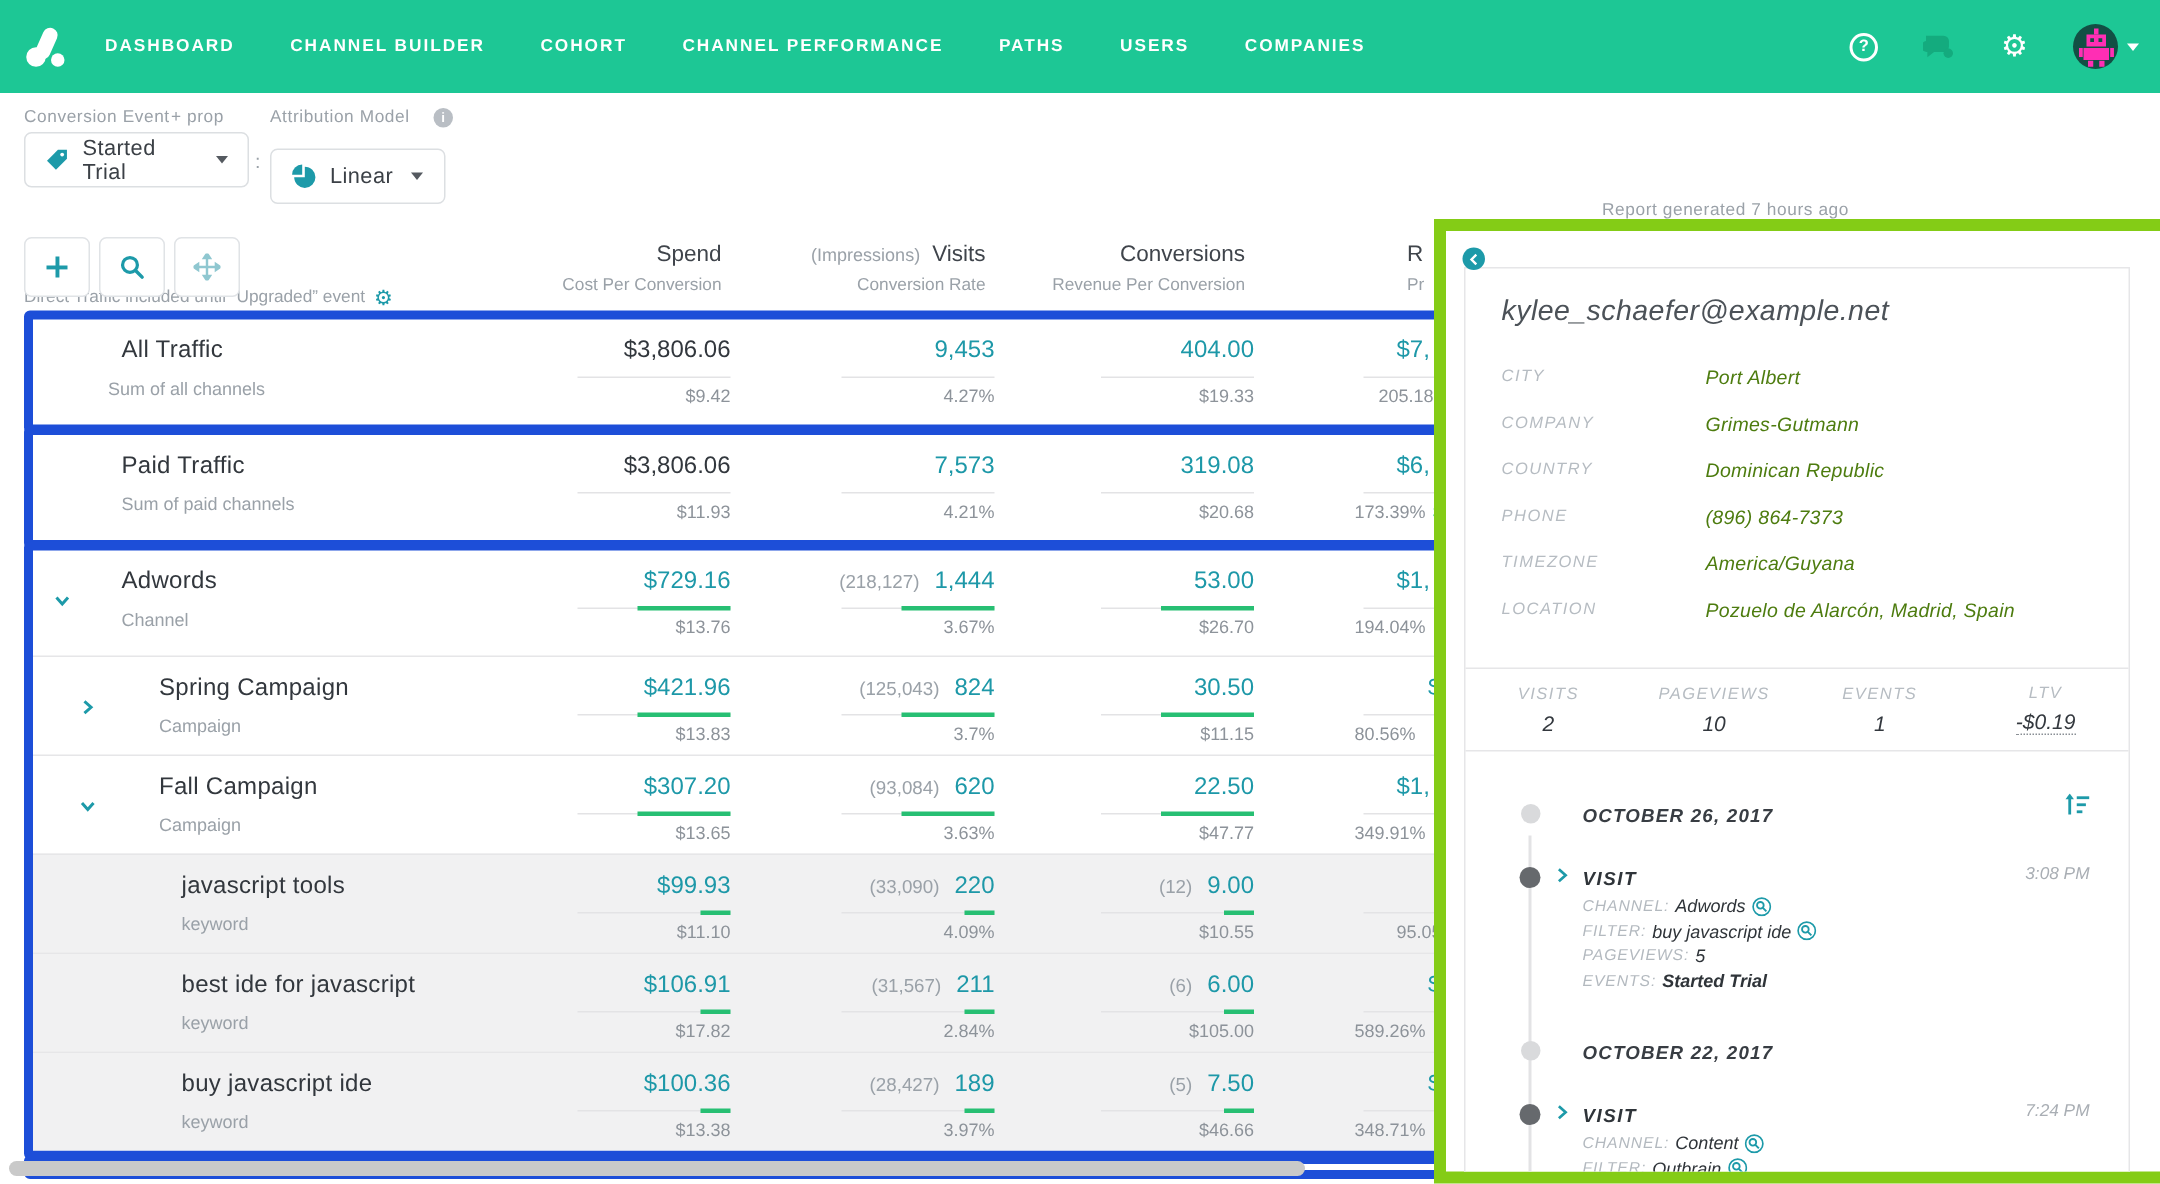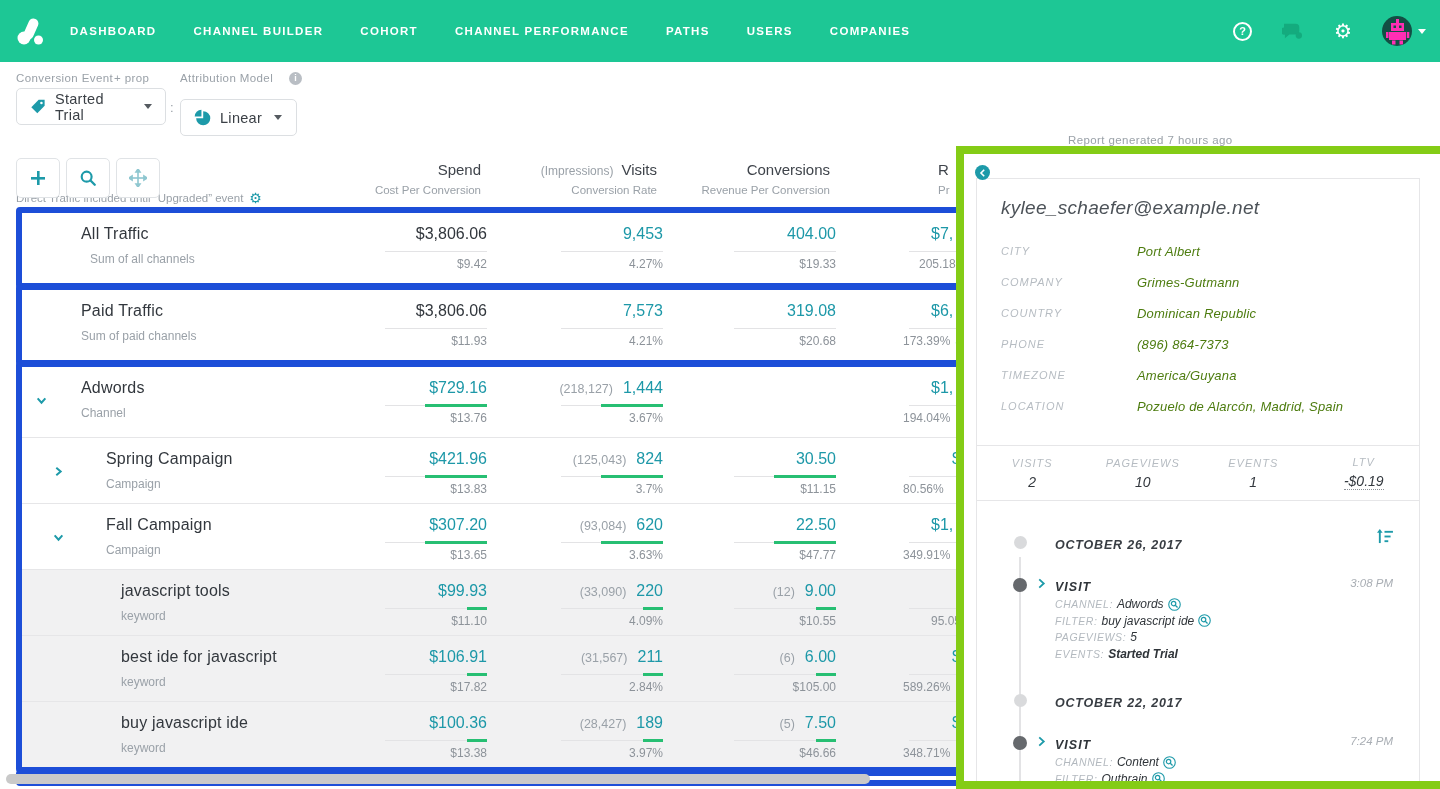"Sum of all channels" div.row-type { left: 68px -> 50px }
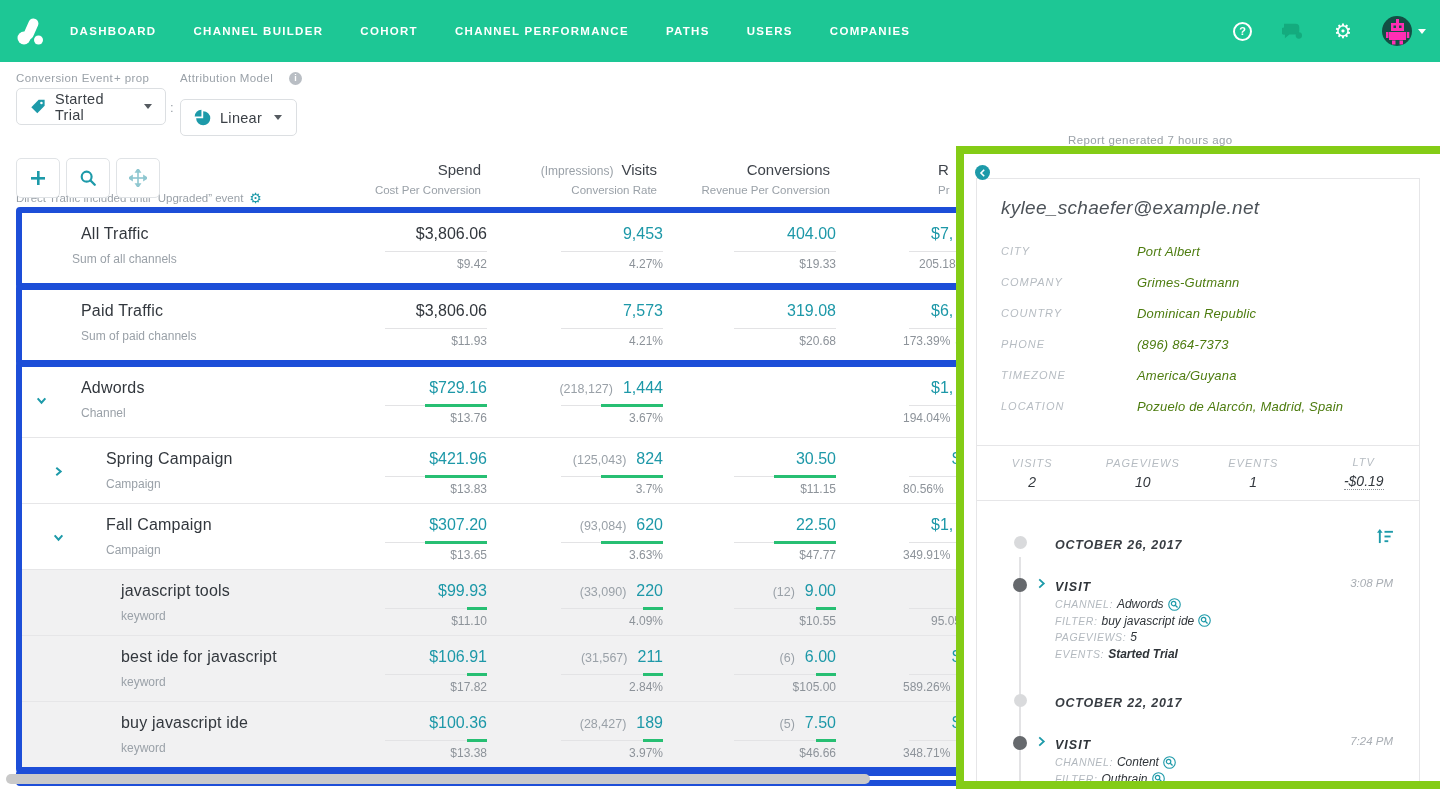"53.00" div.cell { html: none -> <div> <div><span>53.00</span></div> <div></div> <div></div> <div>$26.70</div> </div> }
